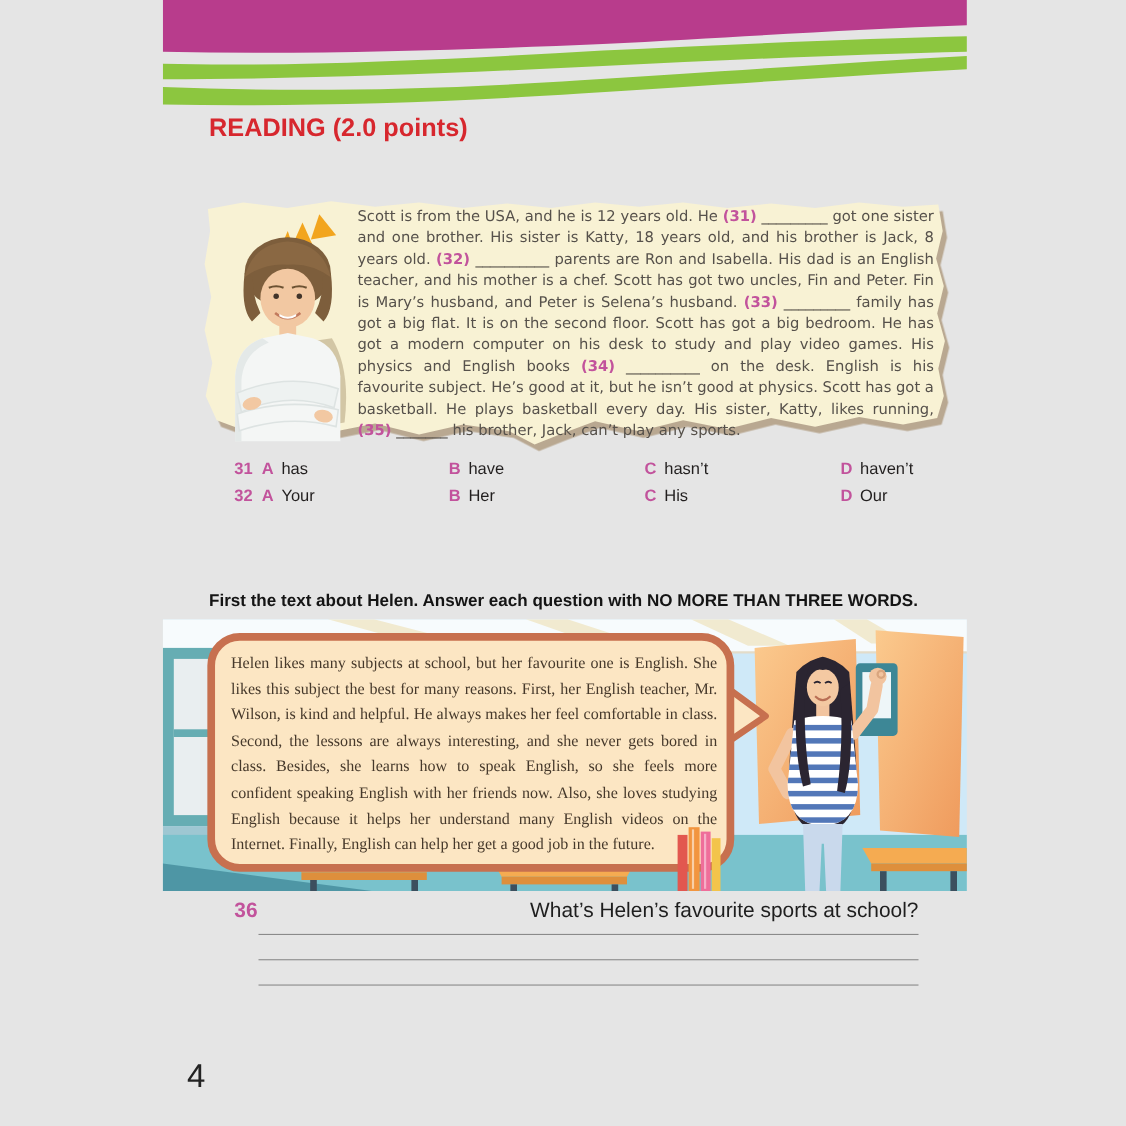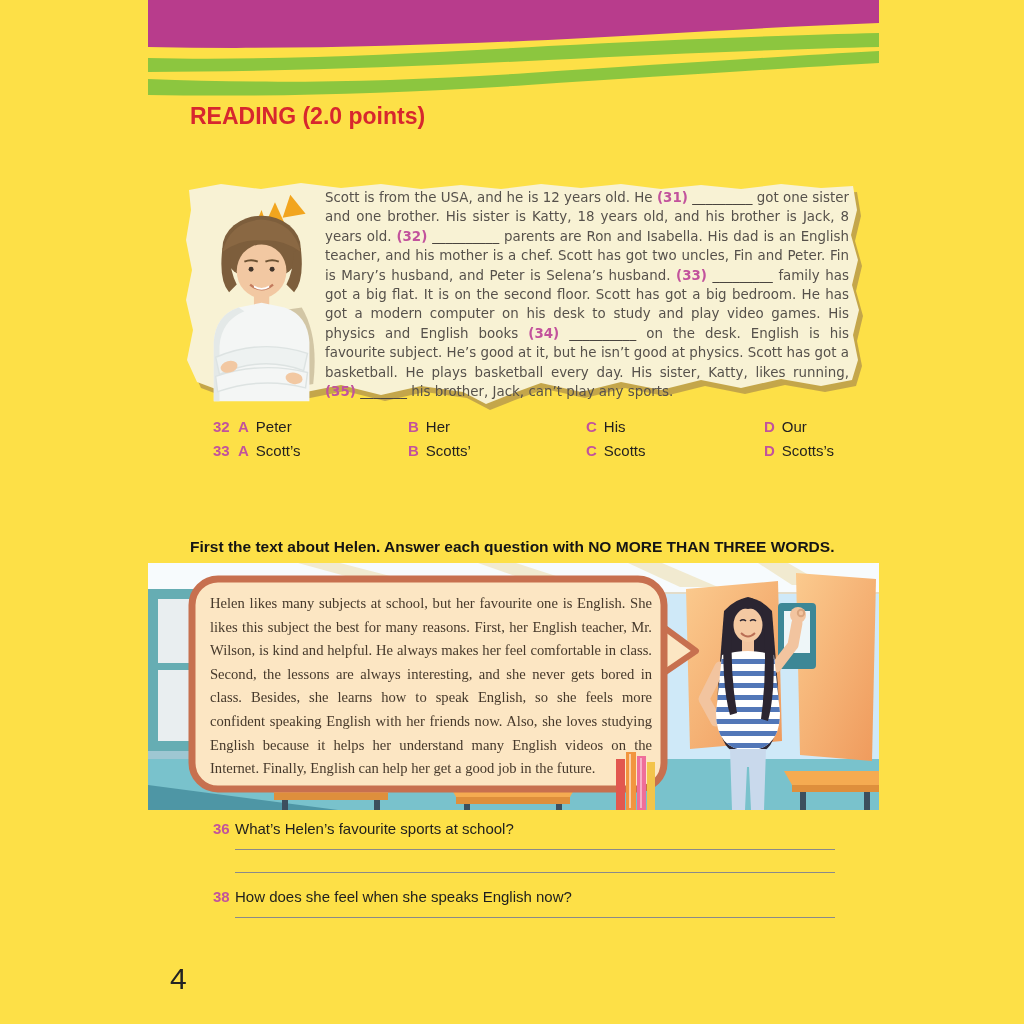"READING (2.0 points)" .page { background: #fde047 -> #e5e5e5 }
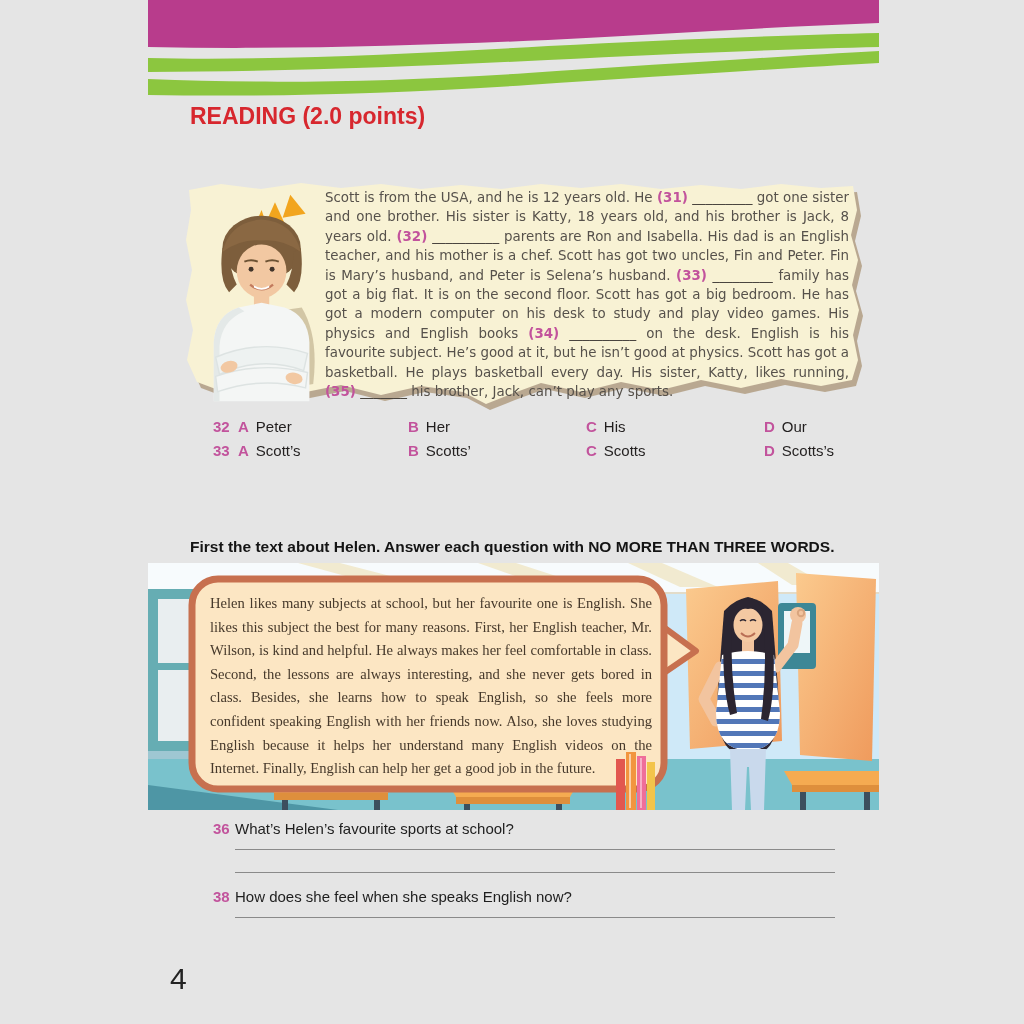"31" div.mcq-row { html: none -> <div> <span>31</span> <span><span>A</span><span>has</span></span> <span><span>B</span><span>have</span></span> <span><span>C</span><span>hasn’t</span></span> <span><span>D</span><span>haven’t</span></span> </div> }
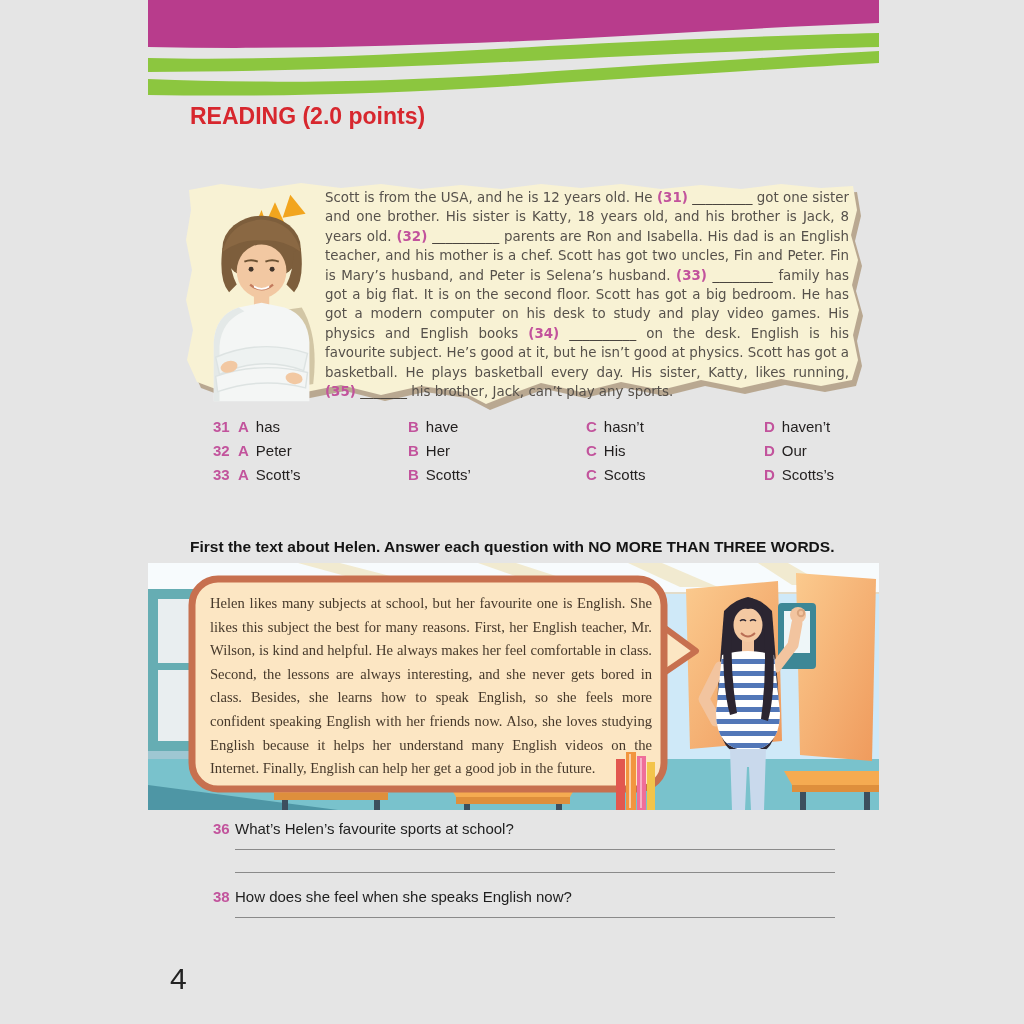"Peter" span.mcq-text { text: Peter -> Your }
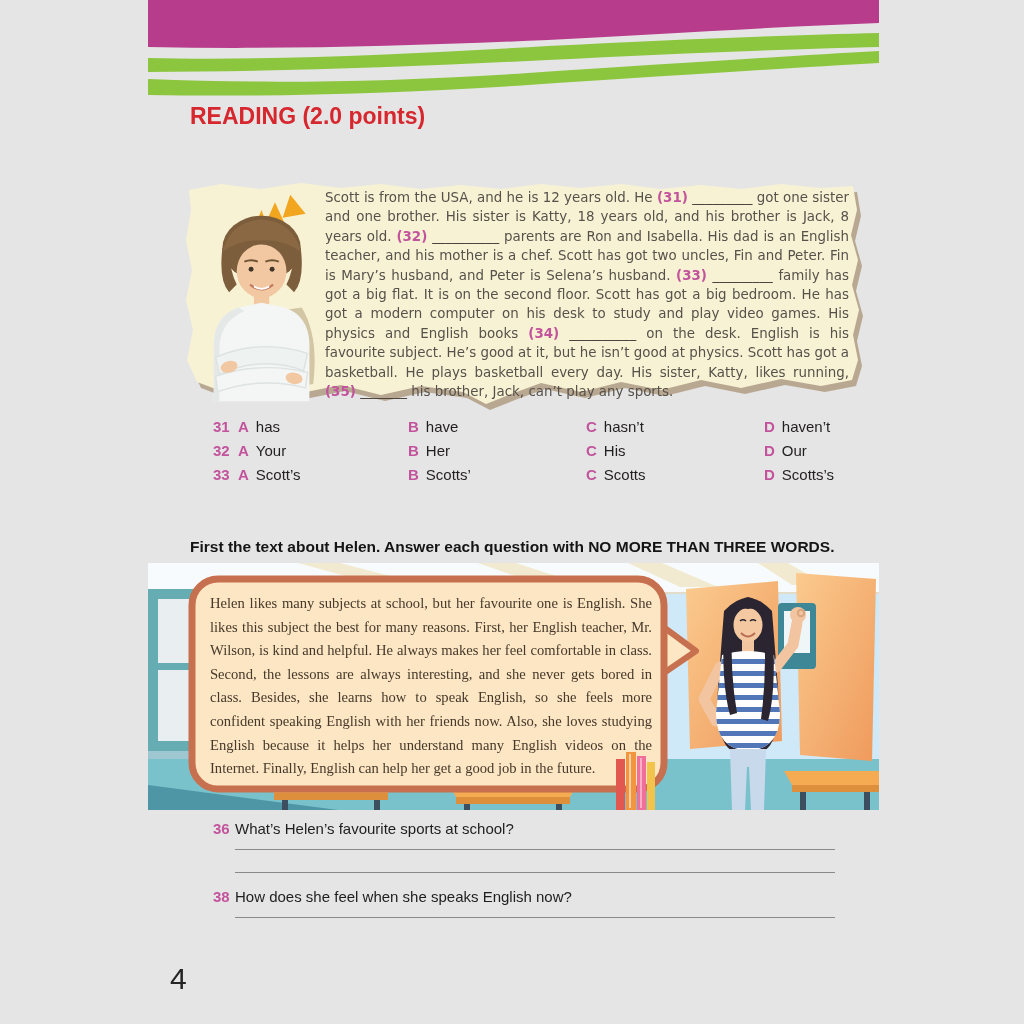"33" div.mcq-row { html: <div> <span>33</span> <span><span>A</span><span>Scott’s</span></span> <span><span>B</span><span>Scotts’</span></span> <span><span>C</span><span>Scotts</span></span> <span><span>D</span><span>Scotts’s</span></span> </div> -> none }
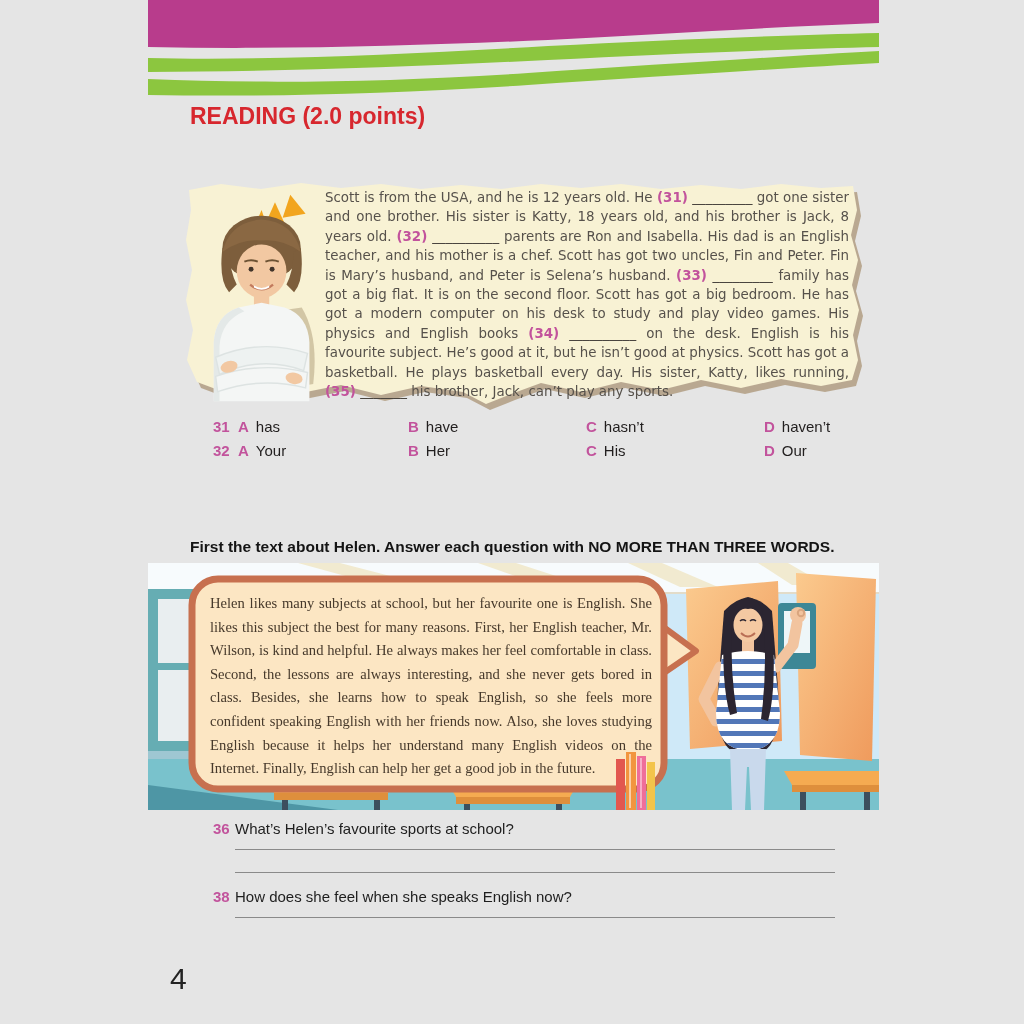"36" .q-row { font-size: 15px -> 19px; justify-content: none -> space-between }
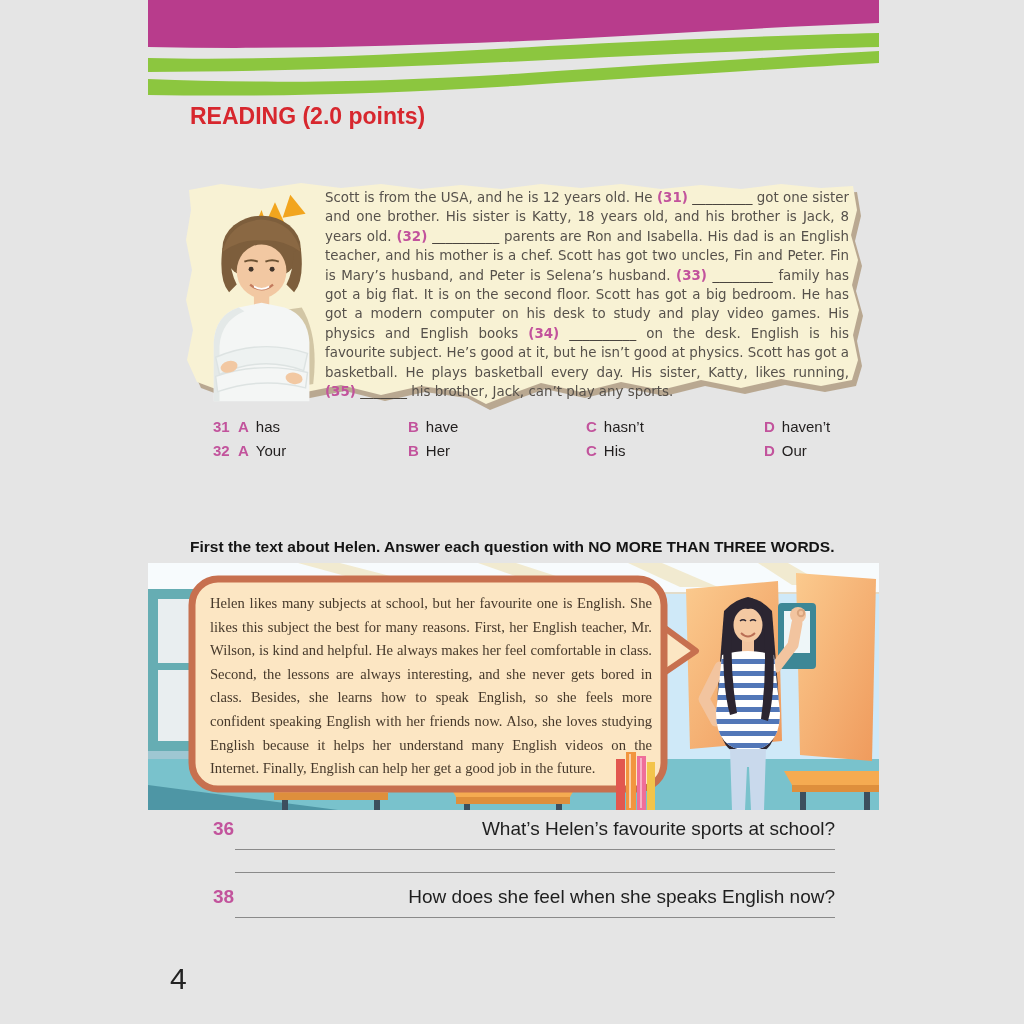"38" div.q-row { html: <div> <span>38</span> <span>How does she feel when she speaks English now?</span> </div> -> none }
